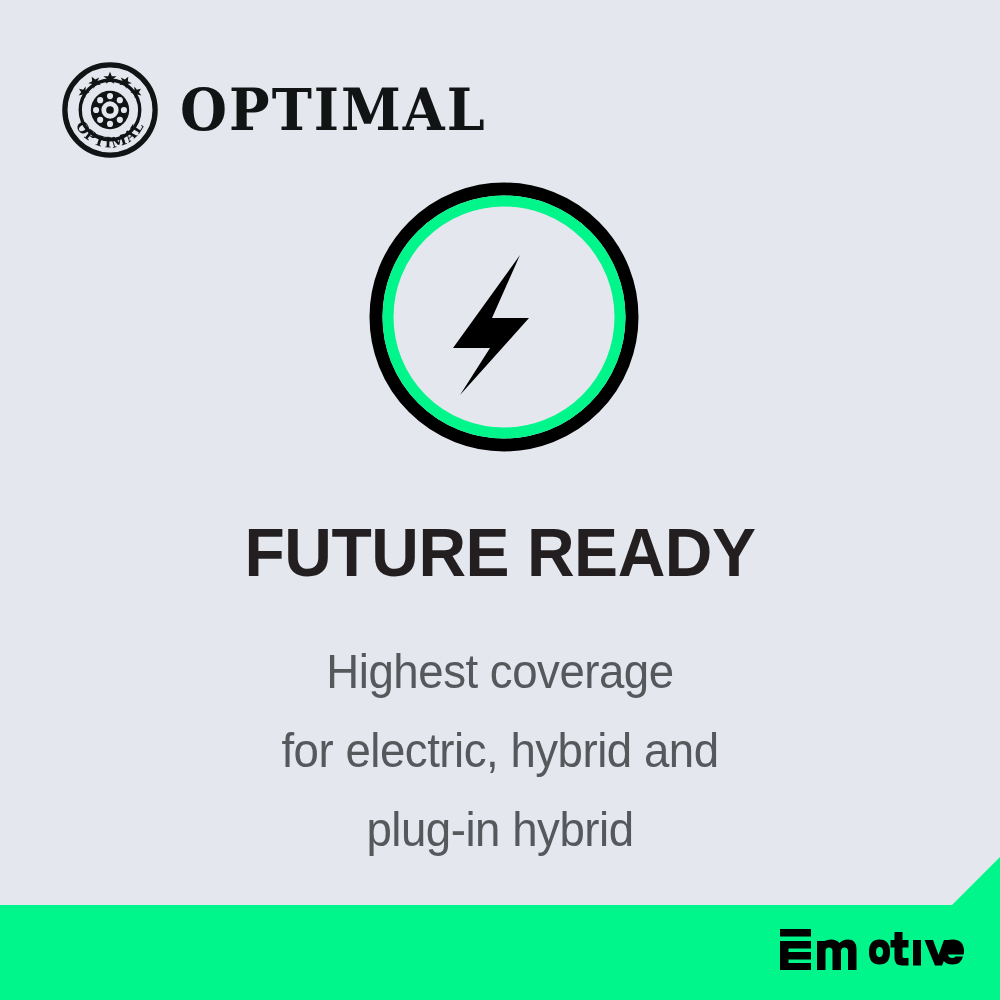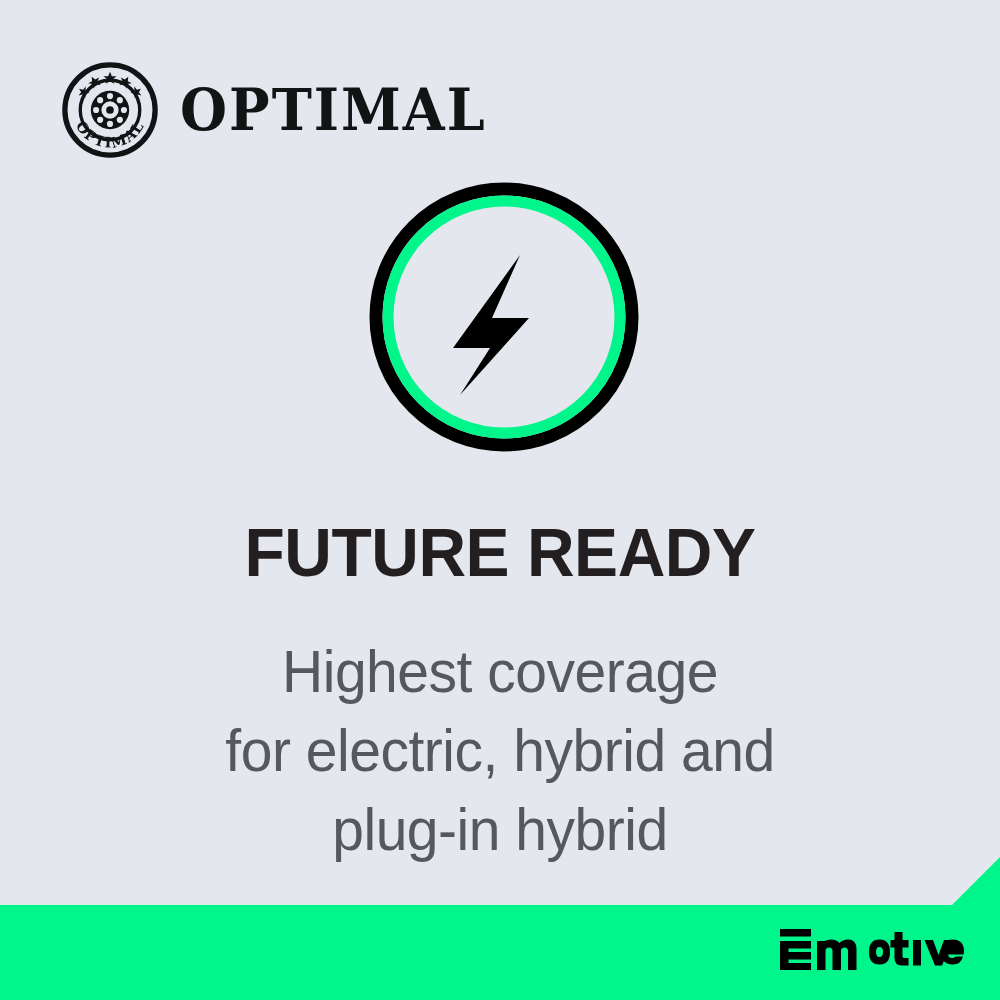"Highest coverage" .subtitle { font-size: 60px -> 48px }
